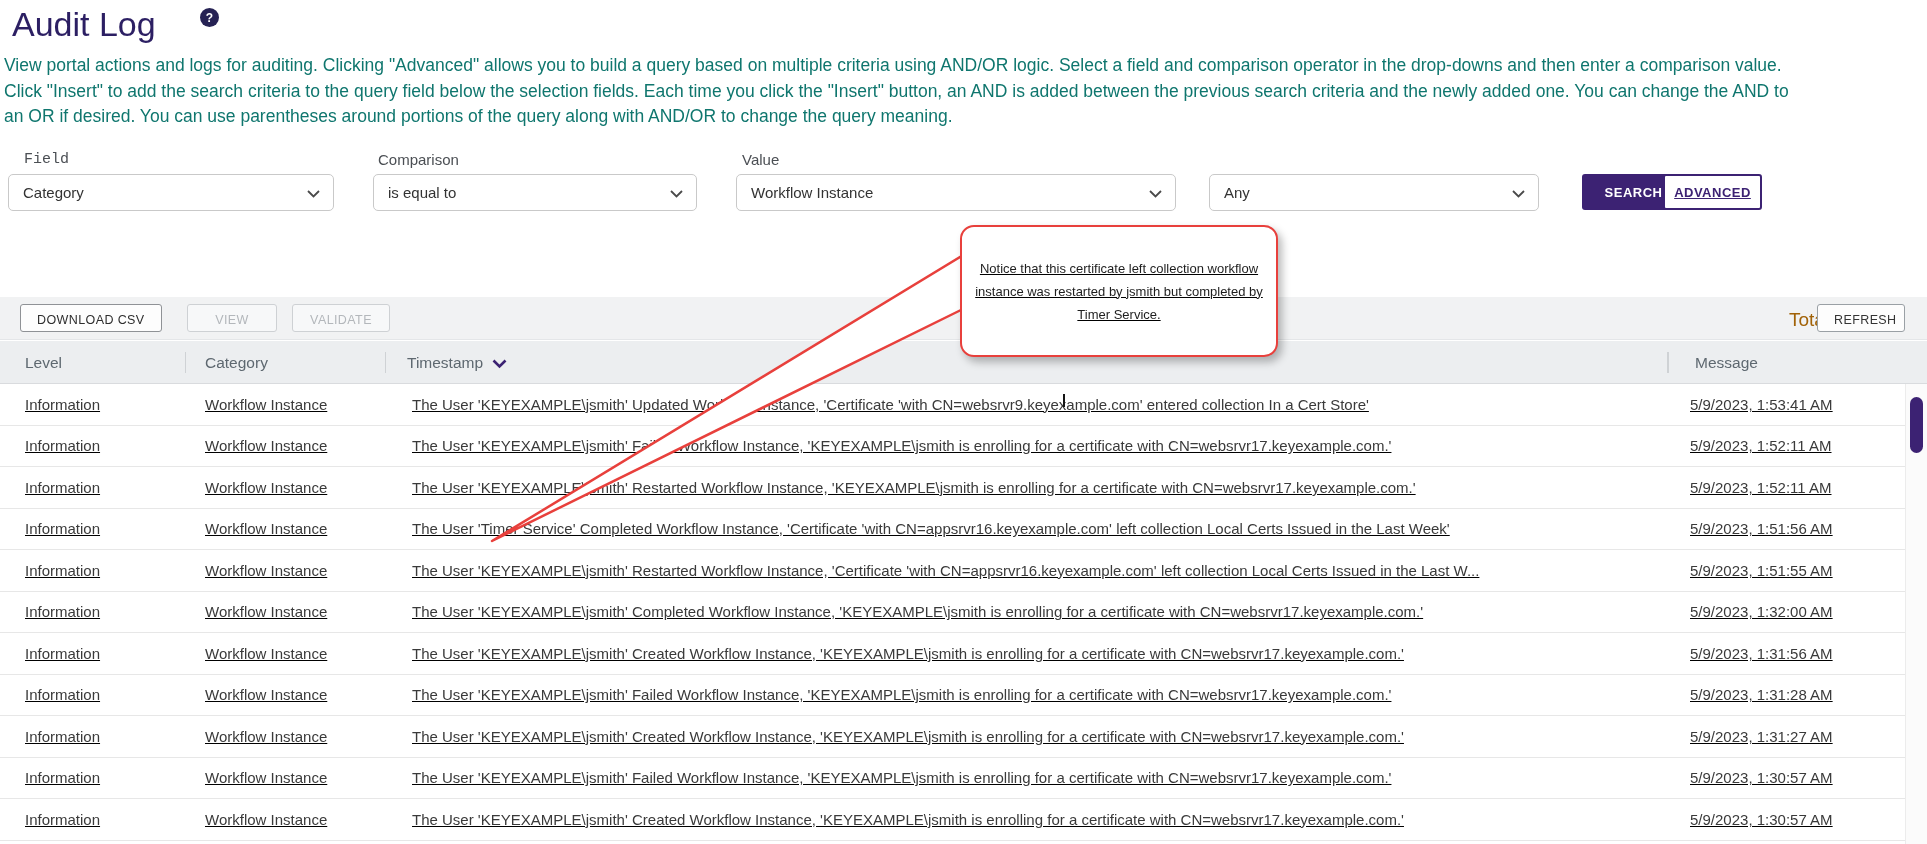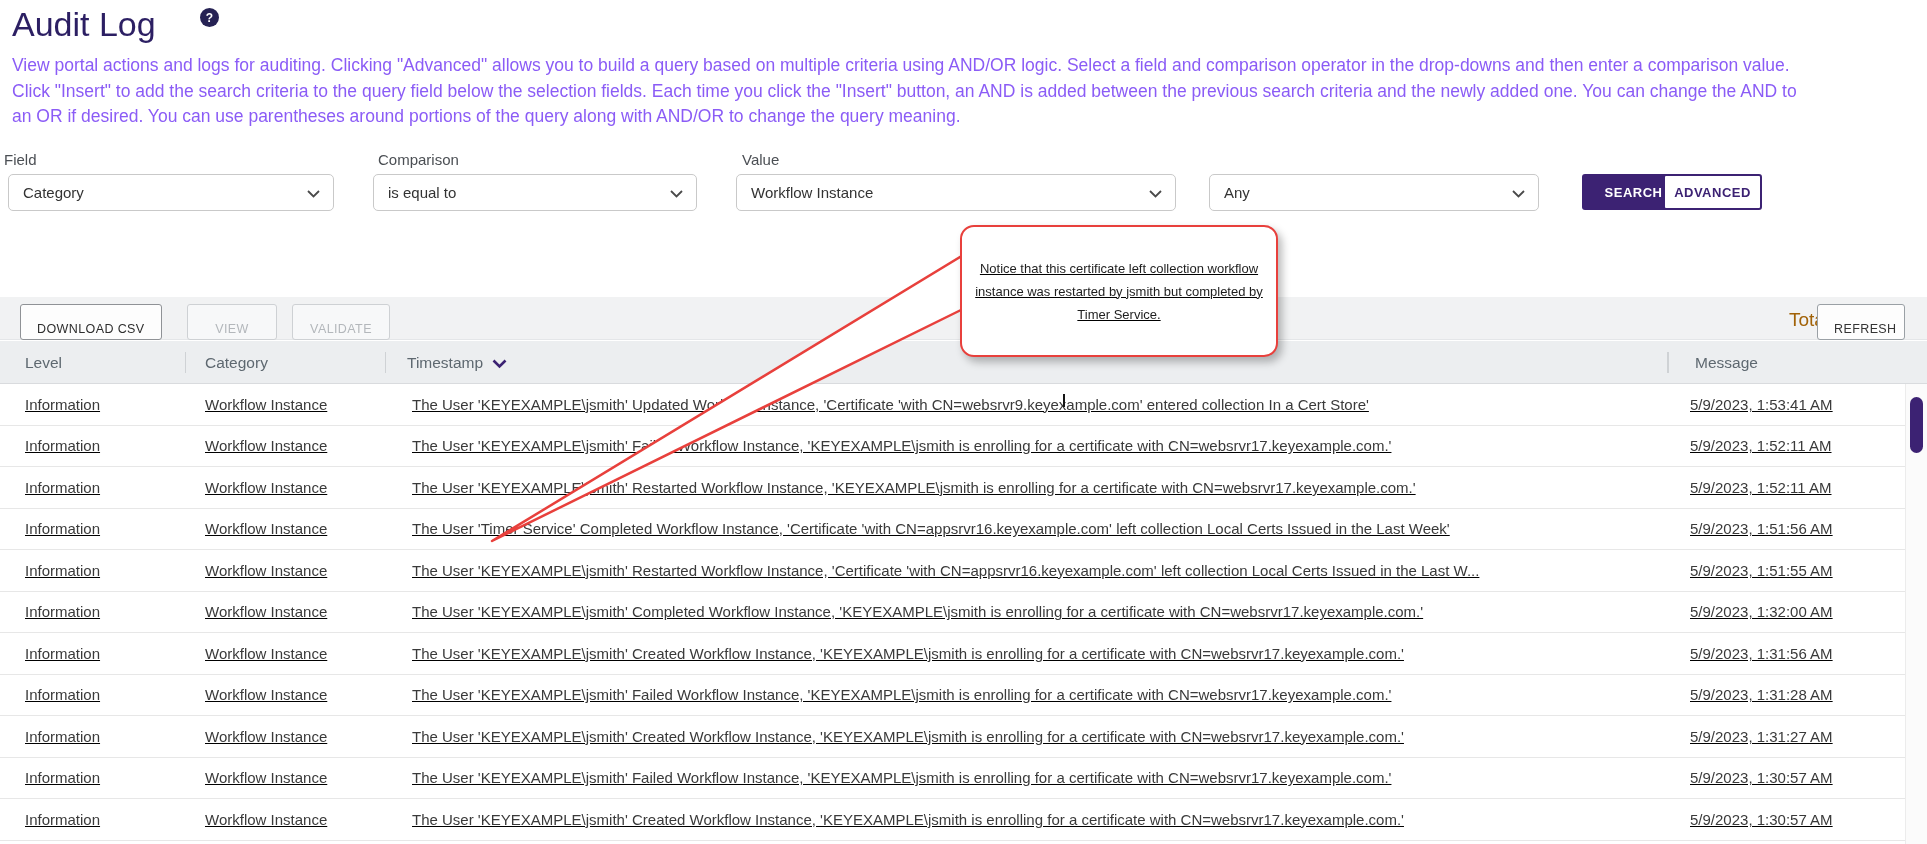"View portal actions and logs" .description { color: #8b5cf6 -> #0f766e; left: 12px -> 4px }
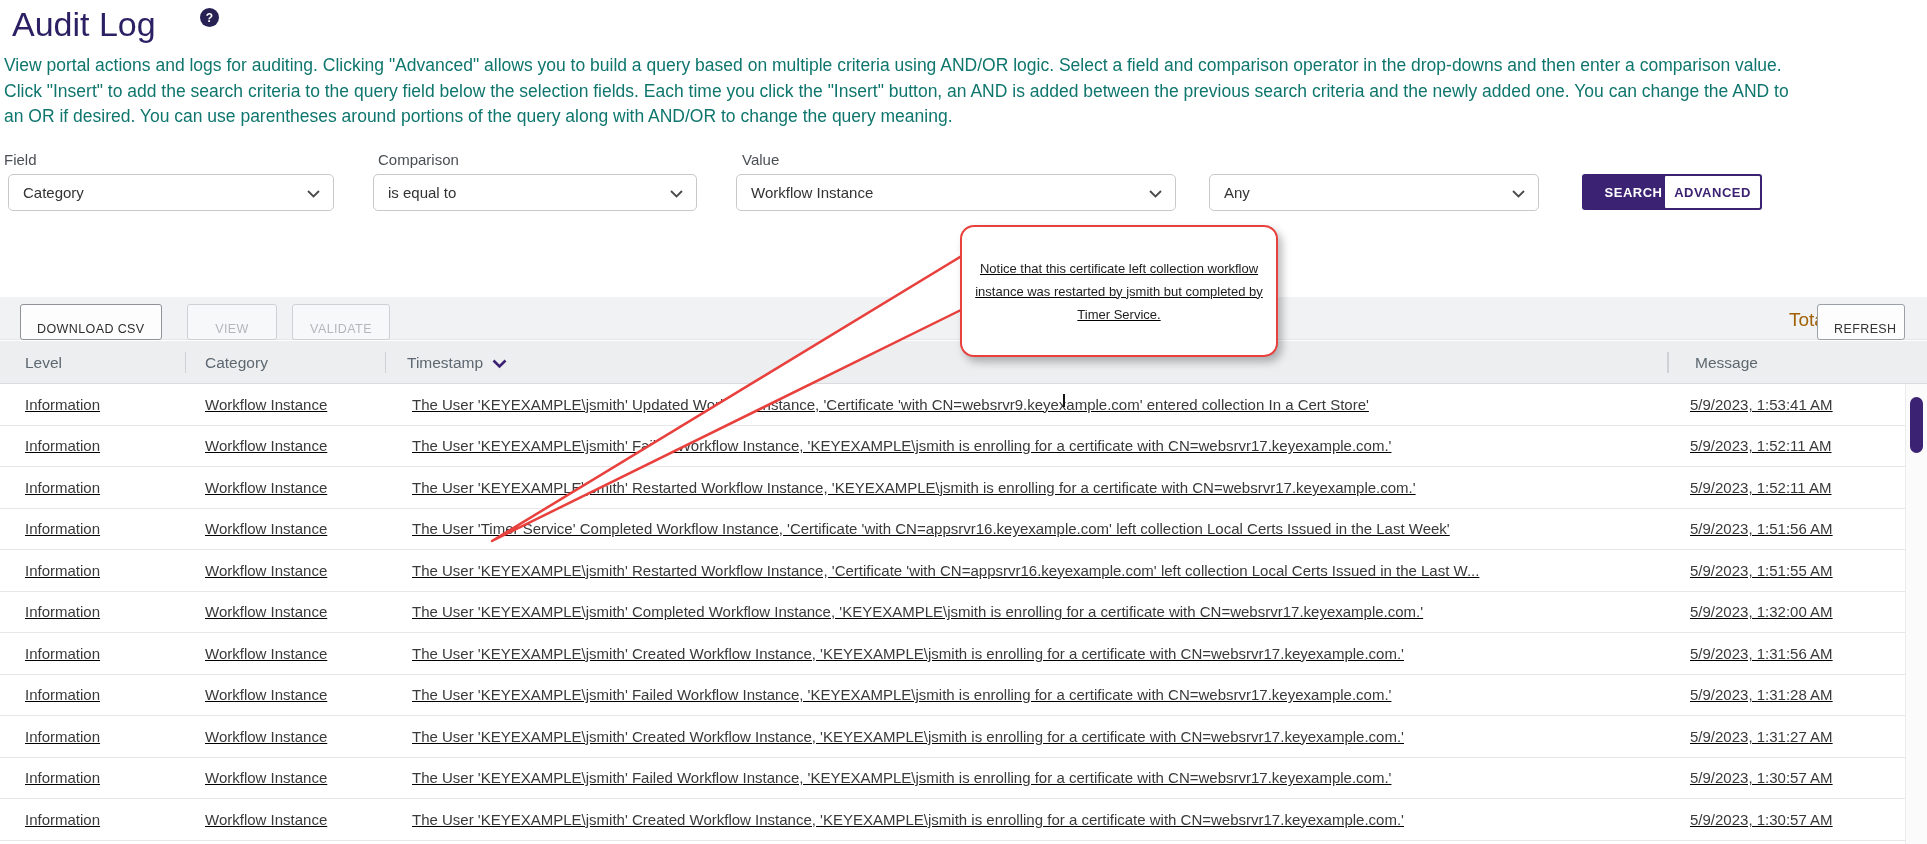"Field" .lbl-field { font-family: none -> Liberation Mono, monospace; left: 4px -> 24px }
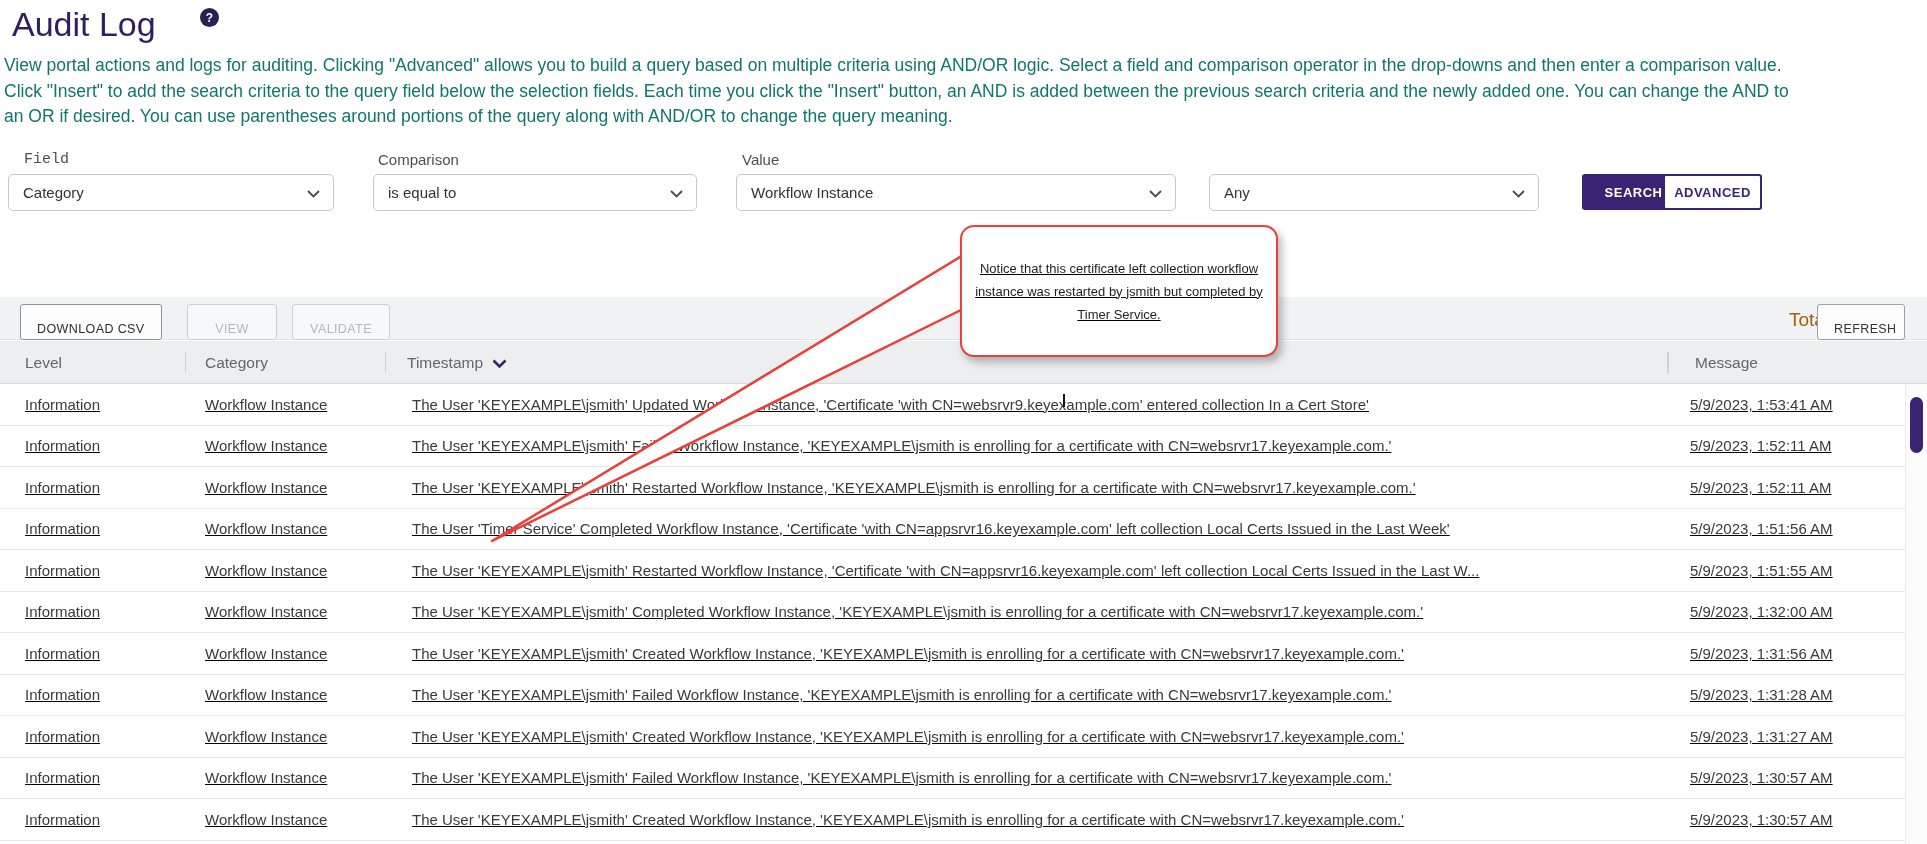"ADVANCED" .btn-advanced { text-decoration: none -> underline }
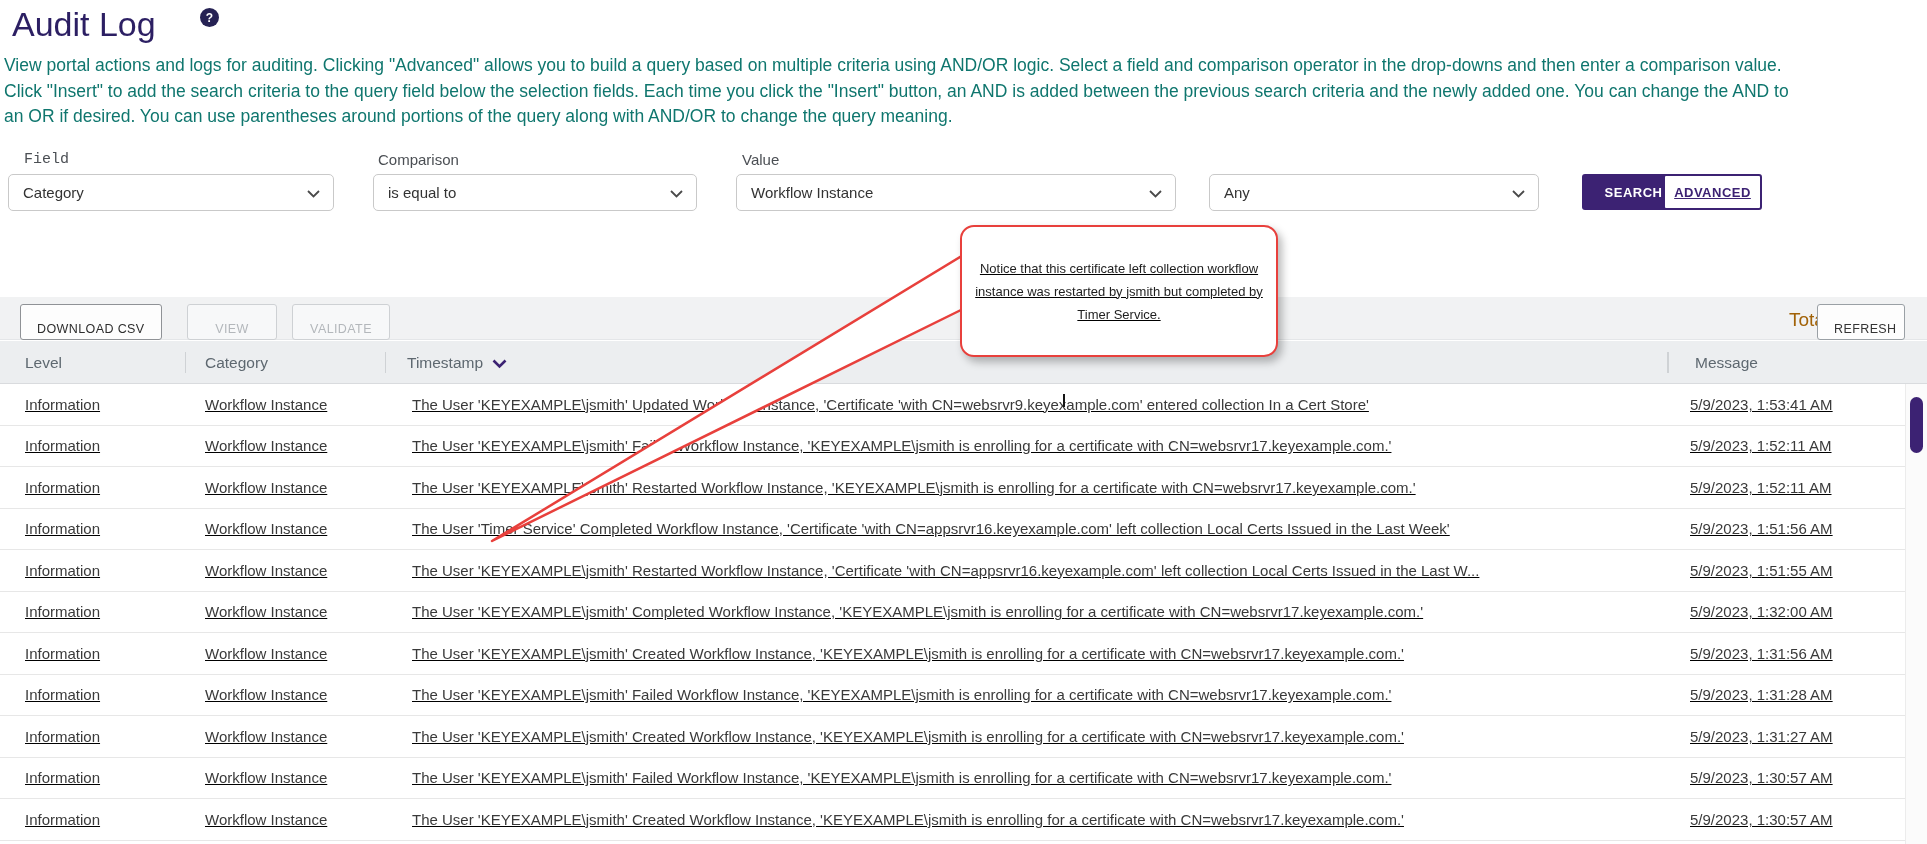"DOWNLOAD CSV" .tb-btn { padding: 17px 16px -> 8px 16px }
